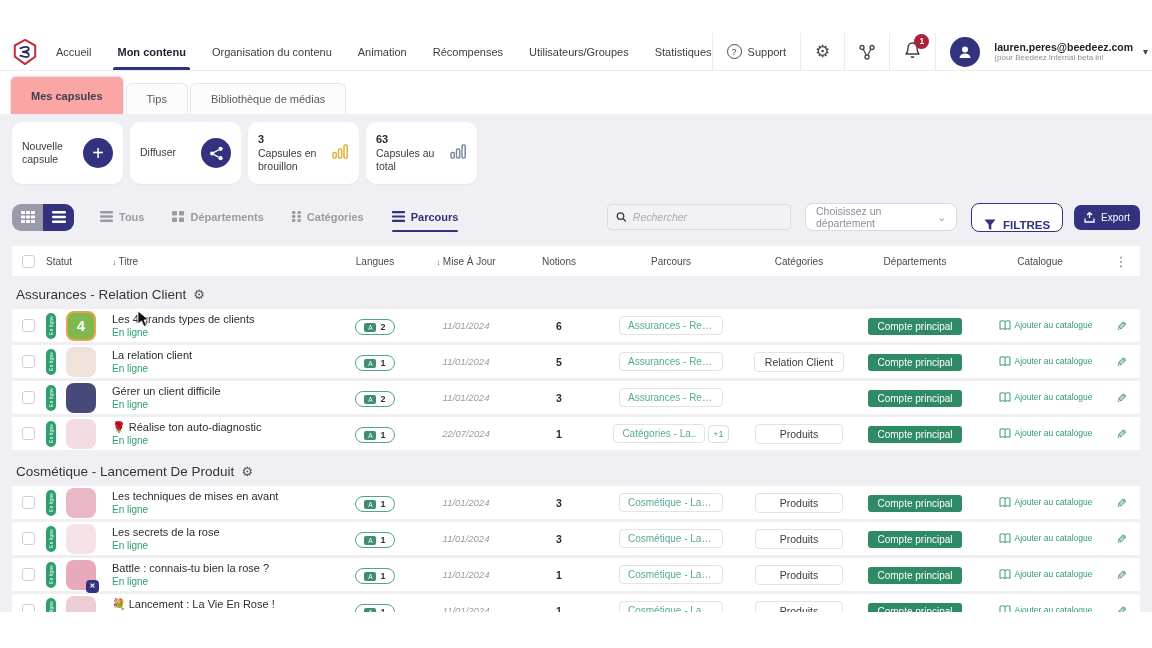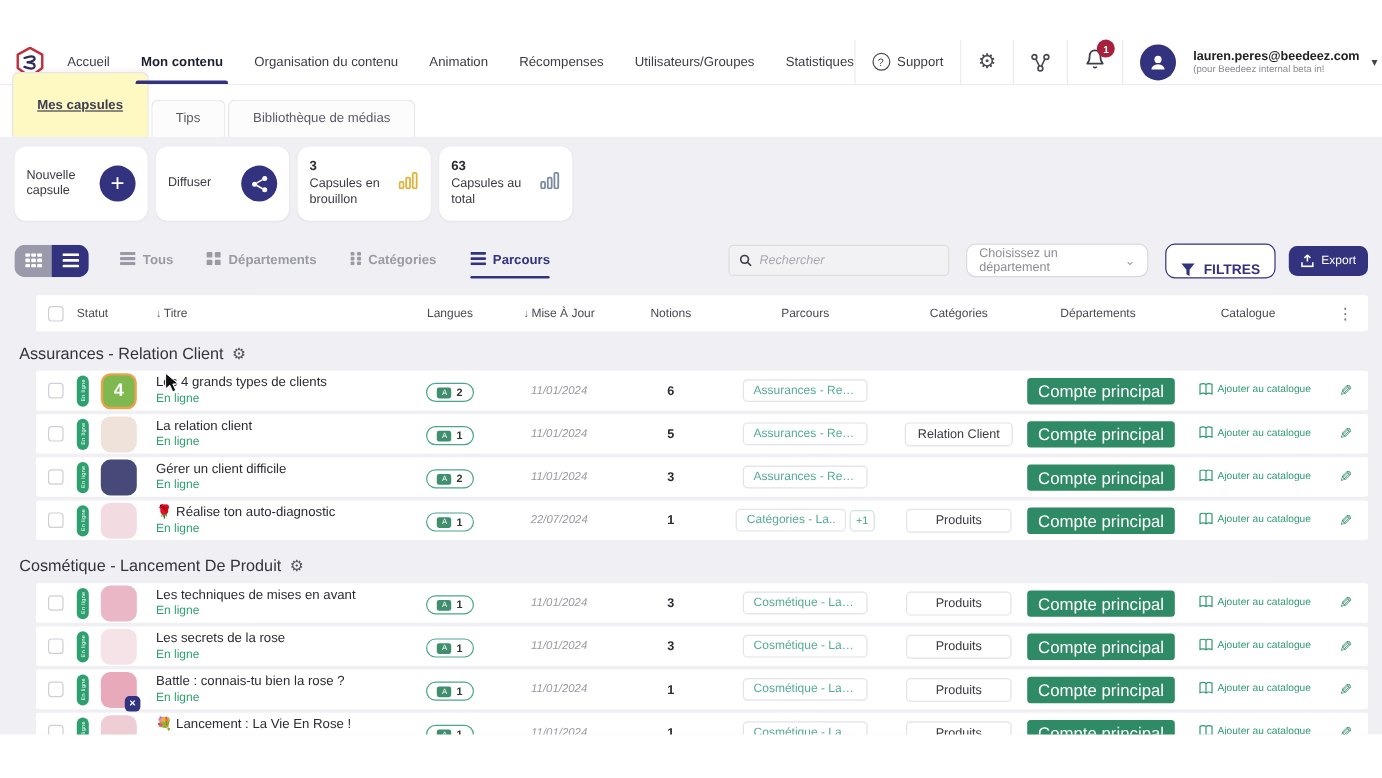"Mes capsules" .tab.active { background: #fef9c3 -> #fca5a5; height: 54px -> 38px; text-decoration: underline -> none }
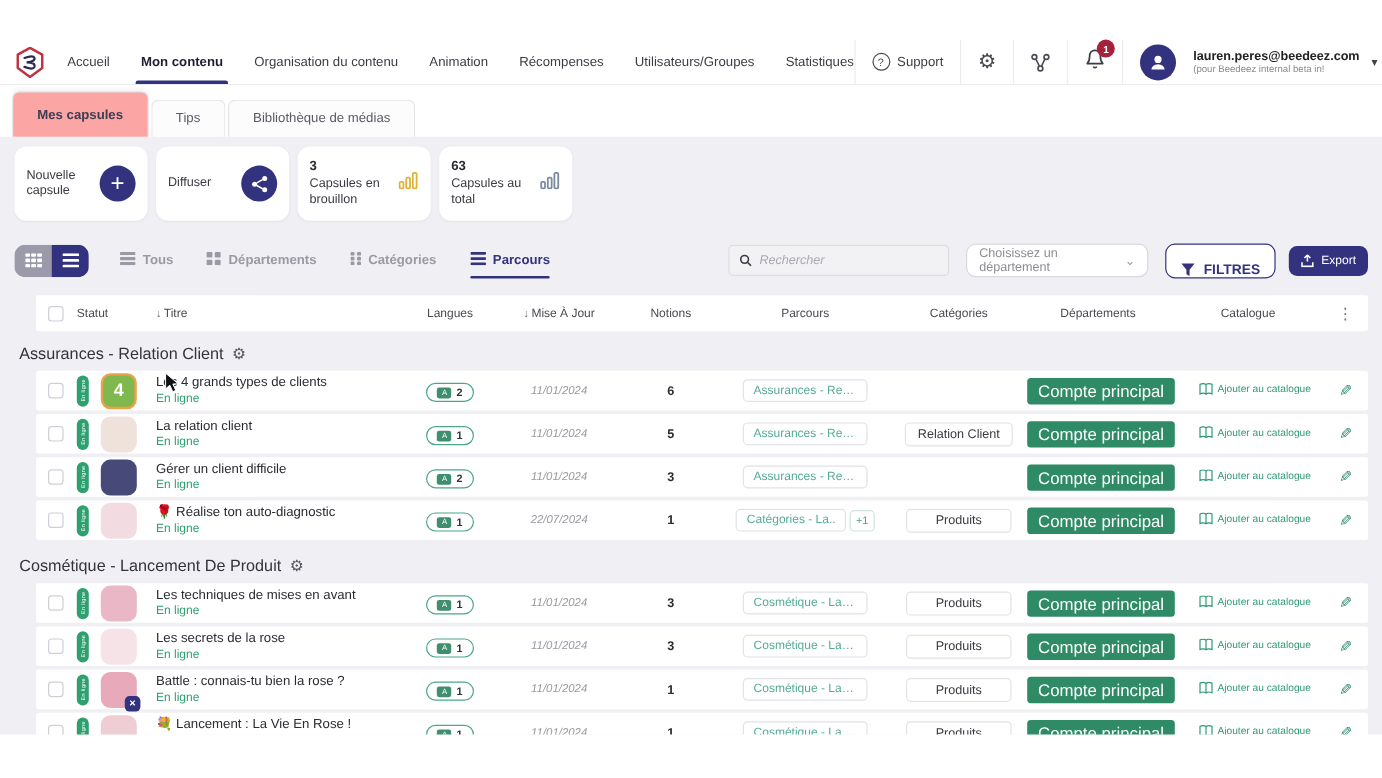"Statut" .tgrid { margin-left: 18px -> none }
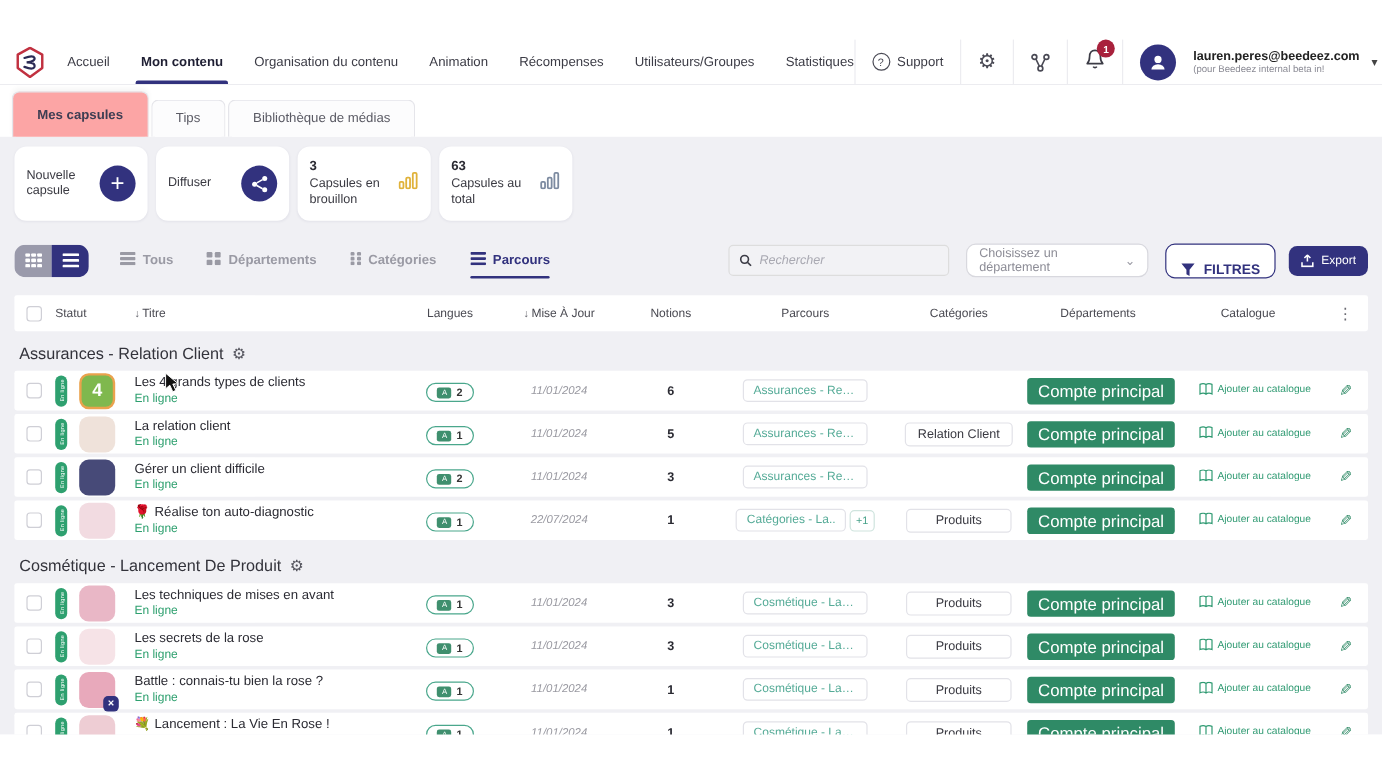"Compte principal" .dept-badge { font-size: 14px -> 10px }
